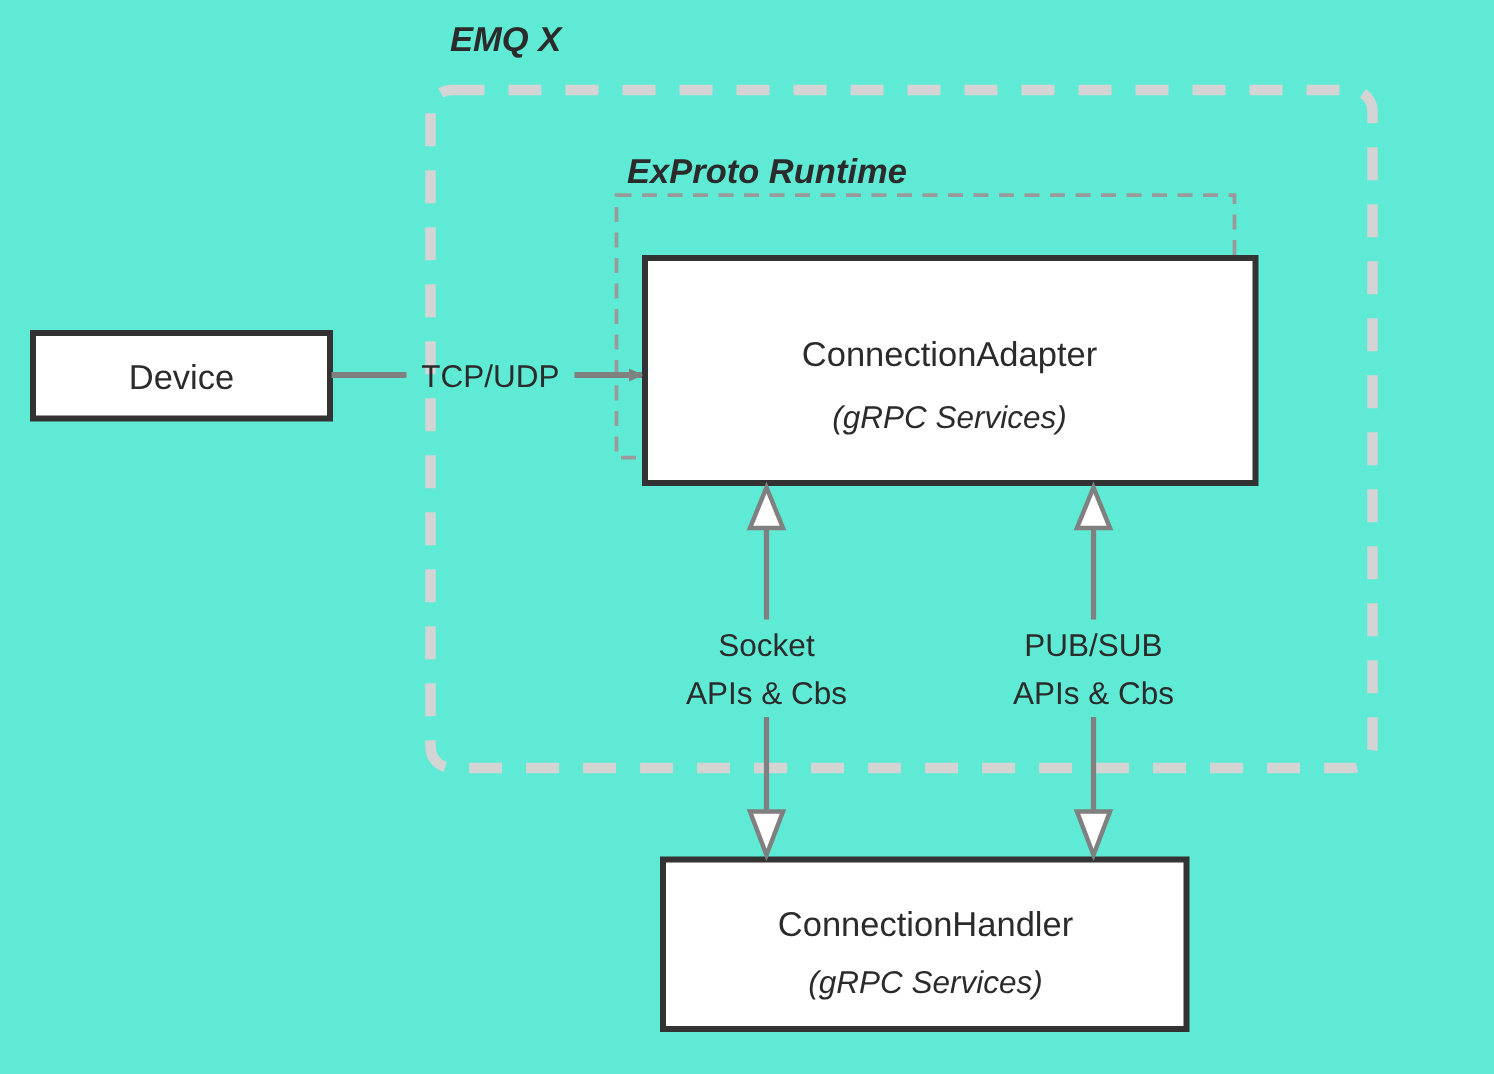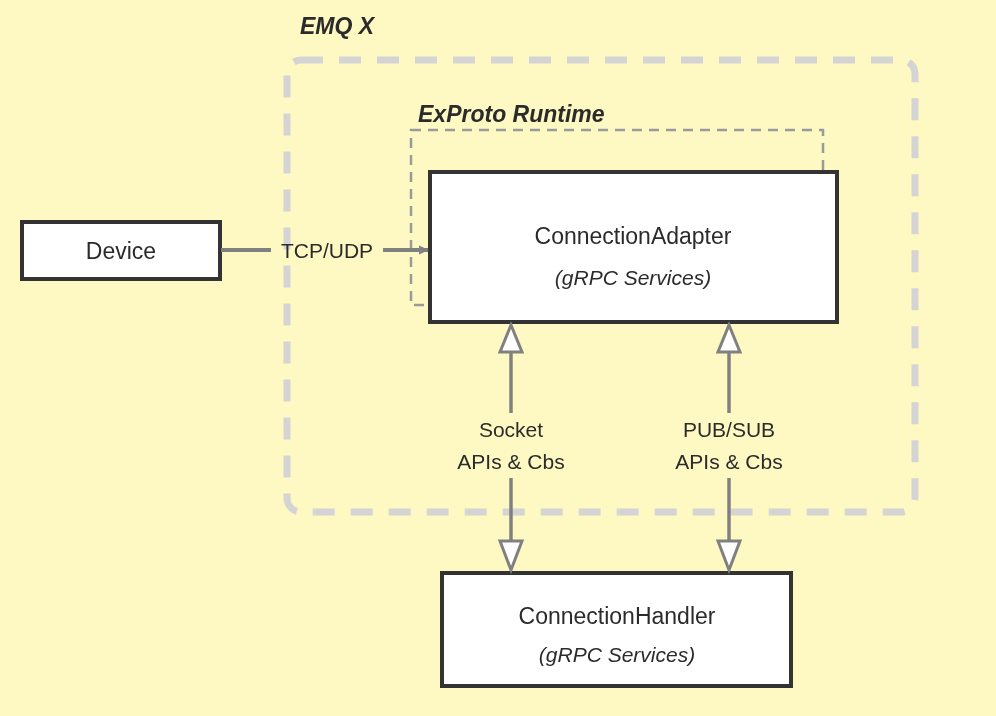"EMQ X" #diagram-root { background: #fef9c3 -> #5eead4 }
